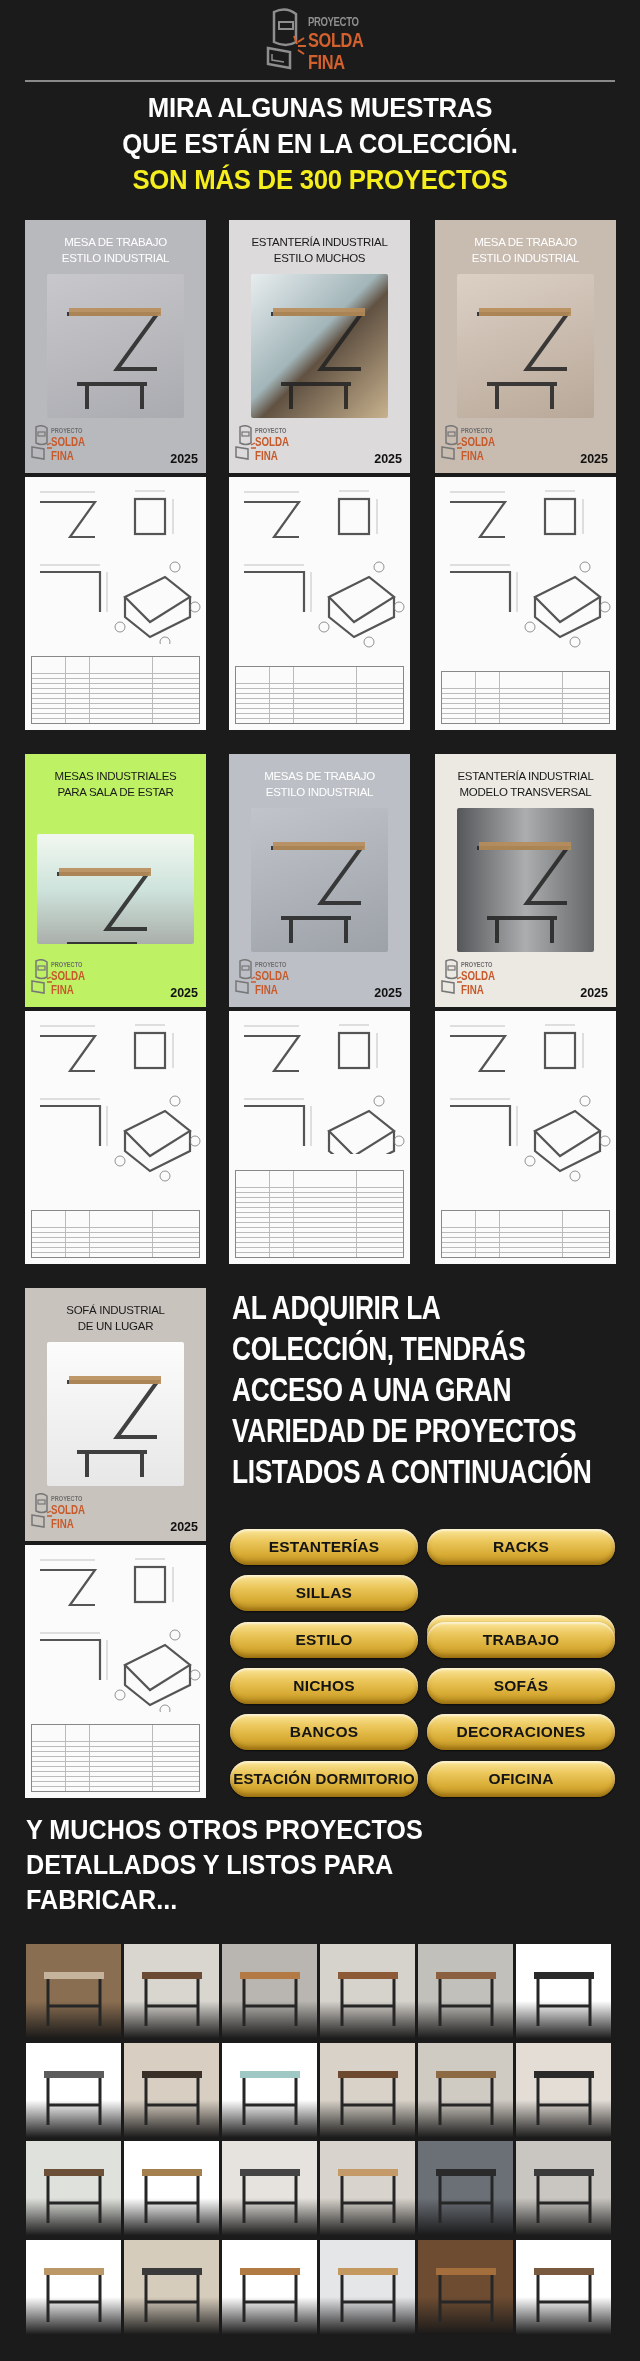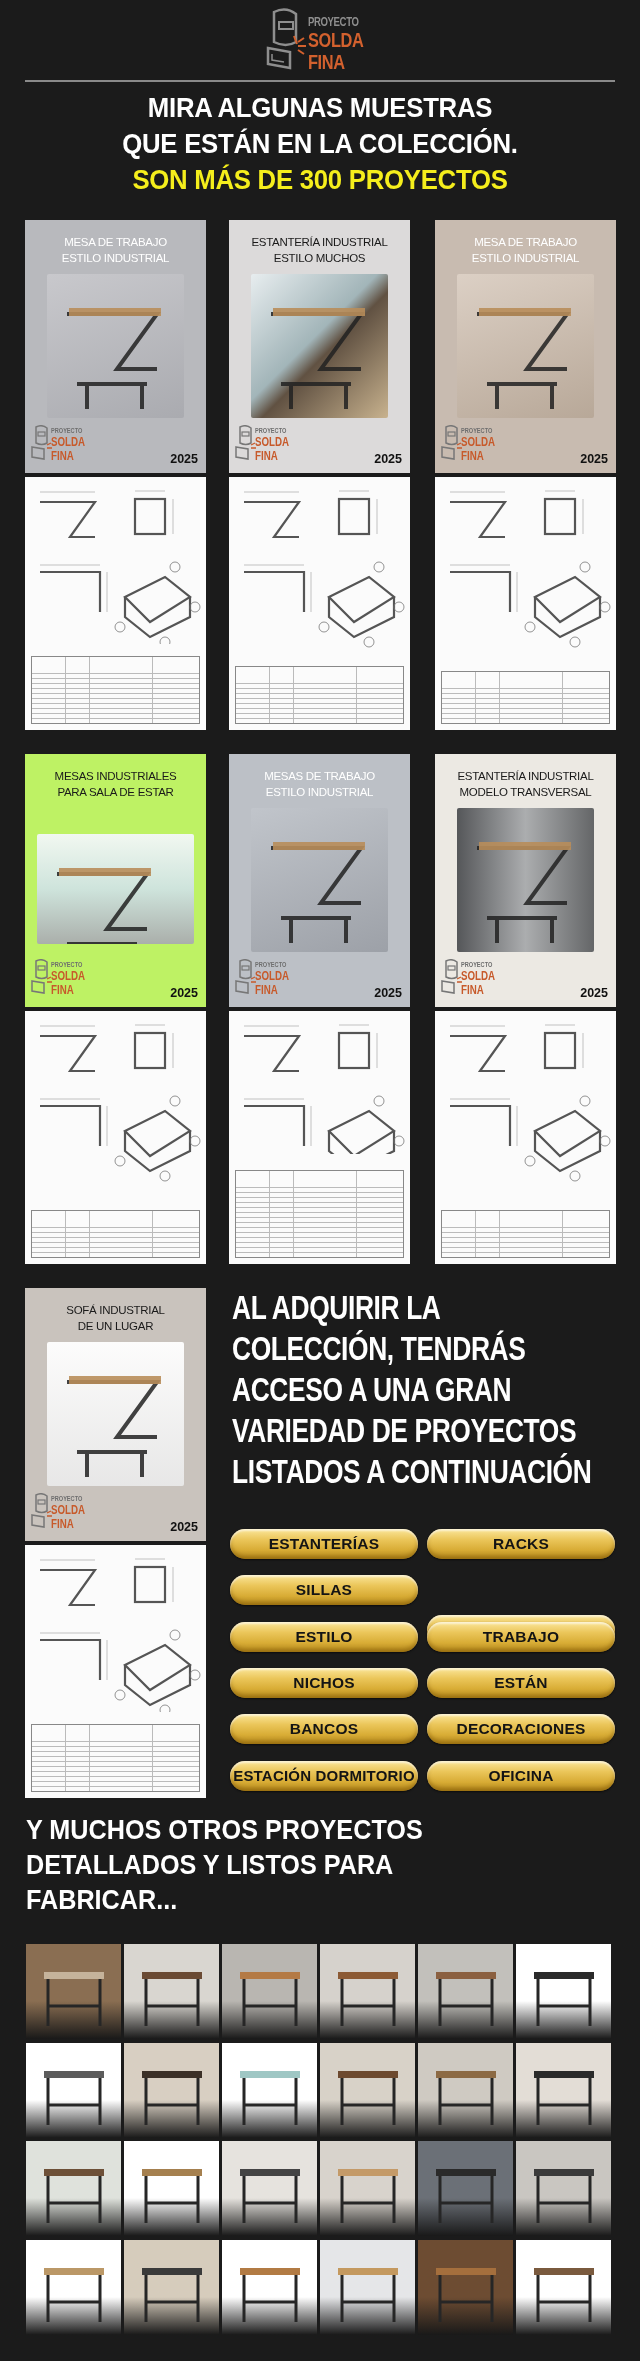"ESTANTERÍAS" .pill { height: 30px -> 36px }
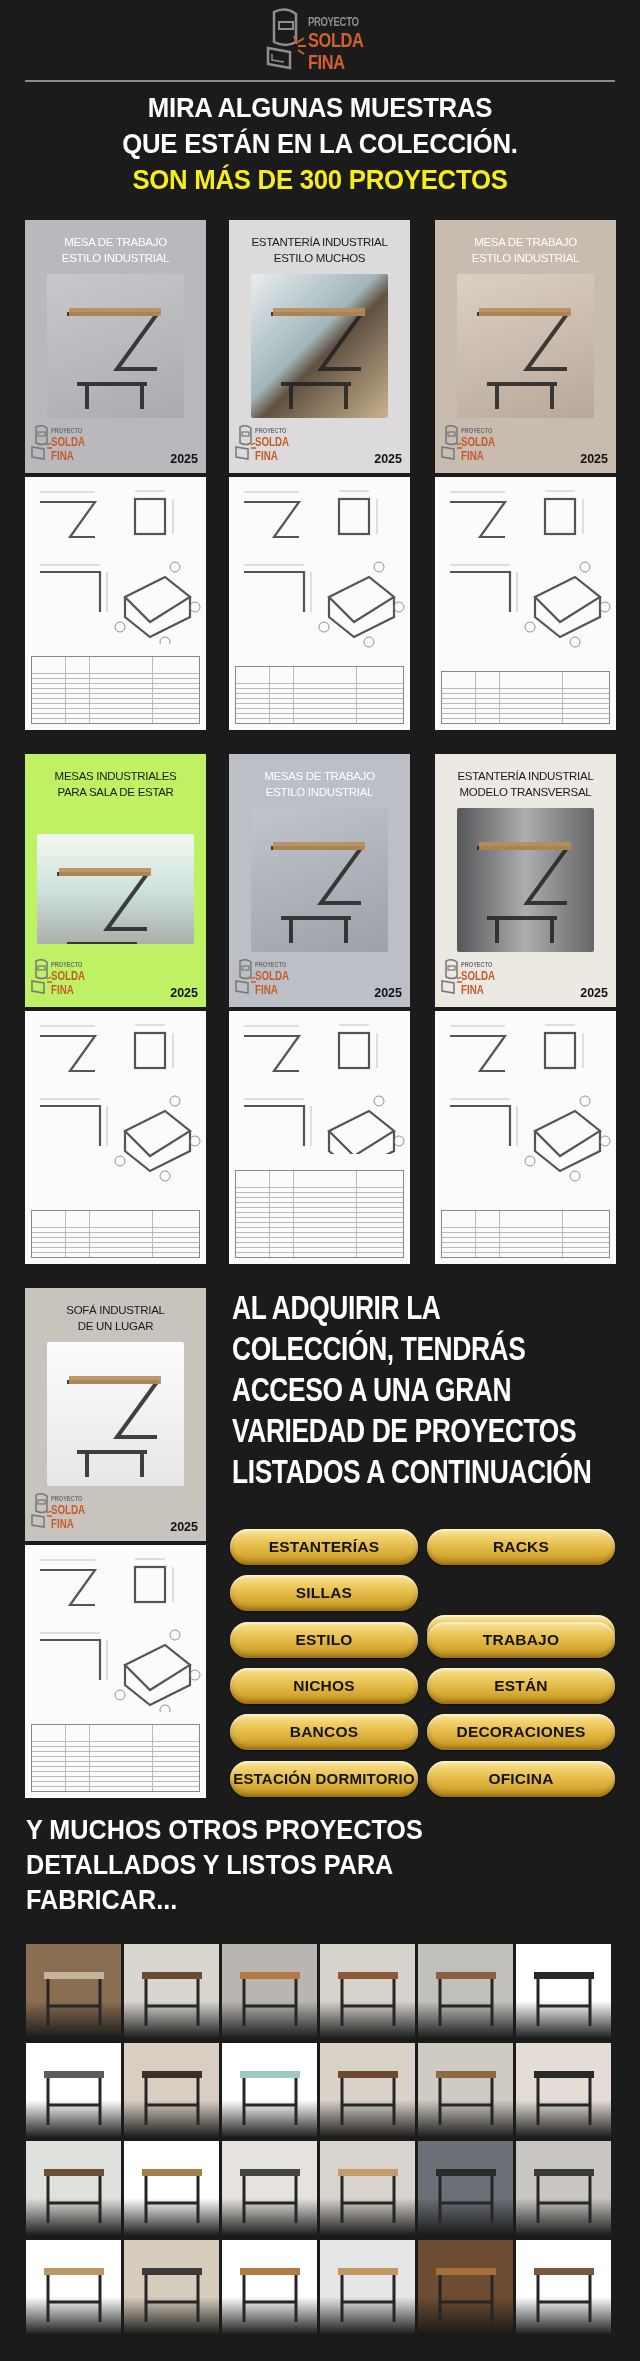"ESTÁN" div.abs { text: ESTÁN -> SOFÁS }
